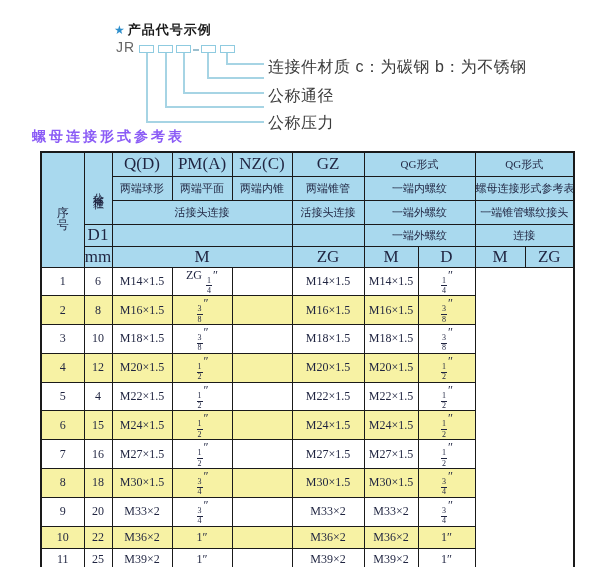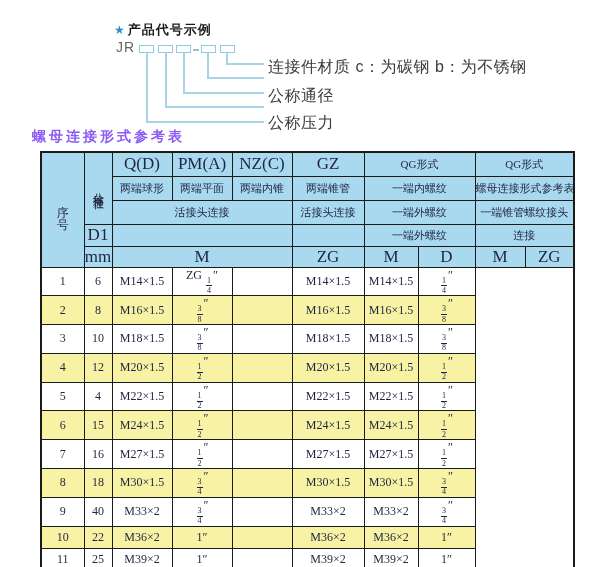"40" td { text: 40 -> 20 }
